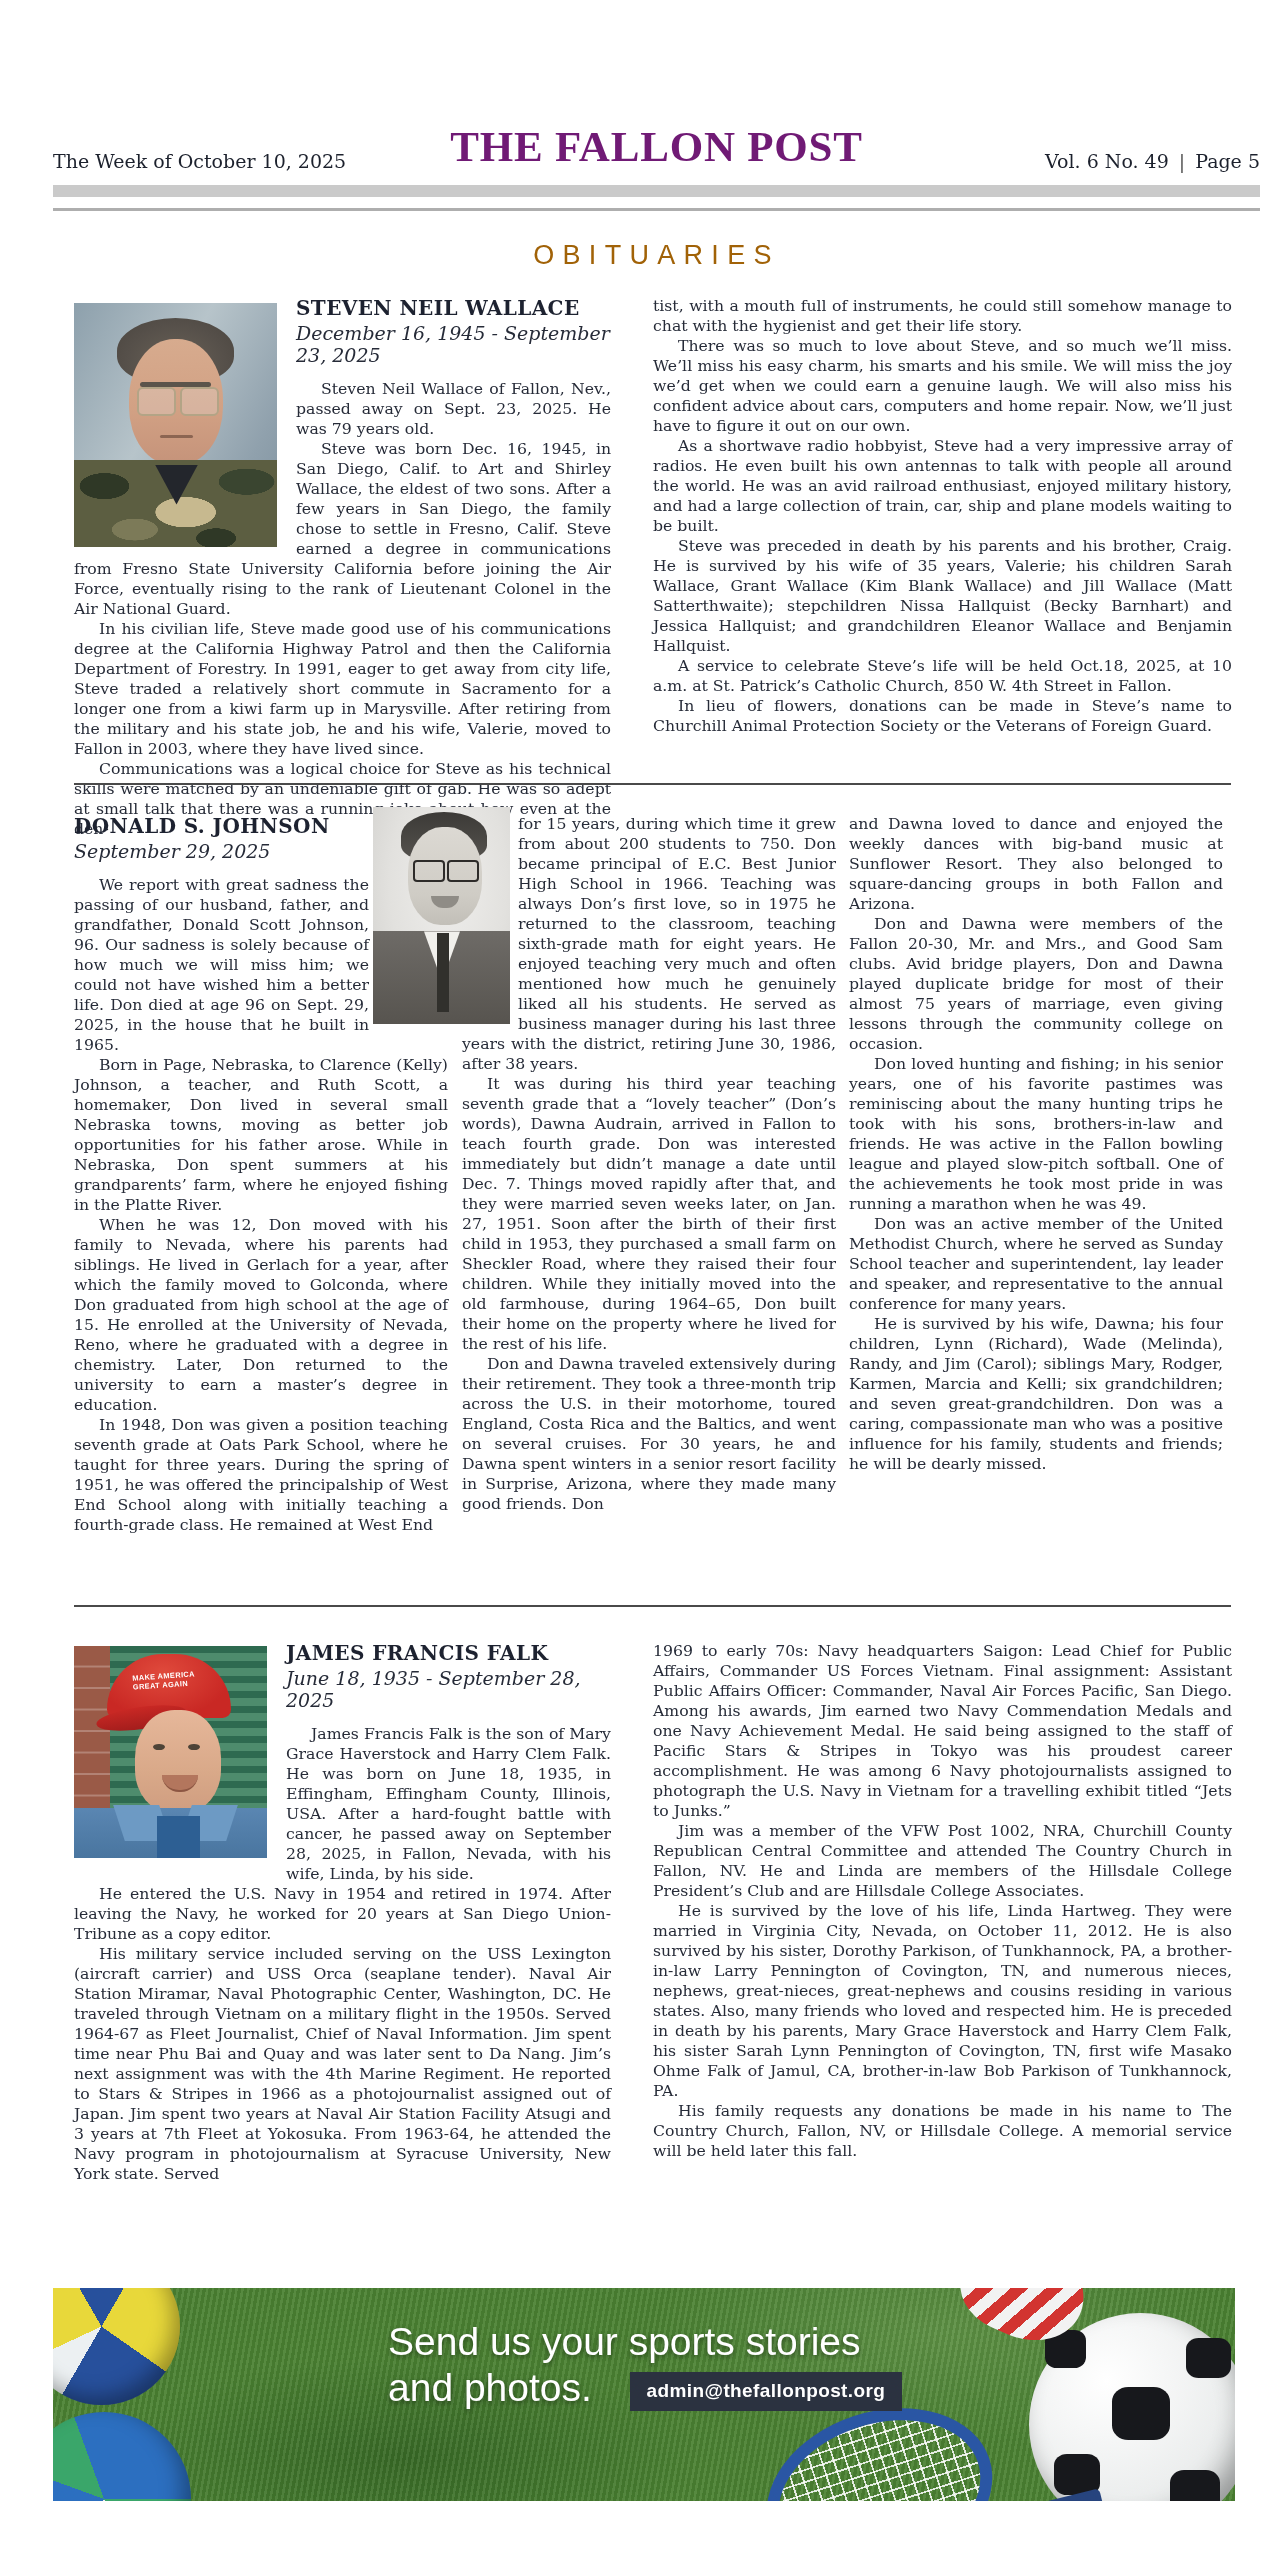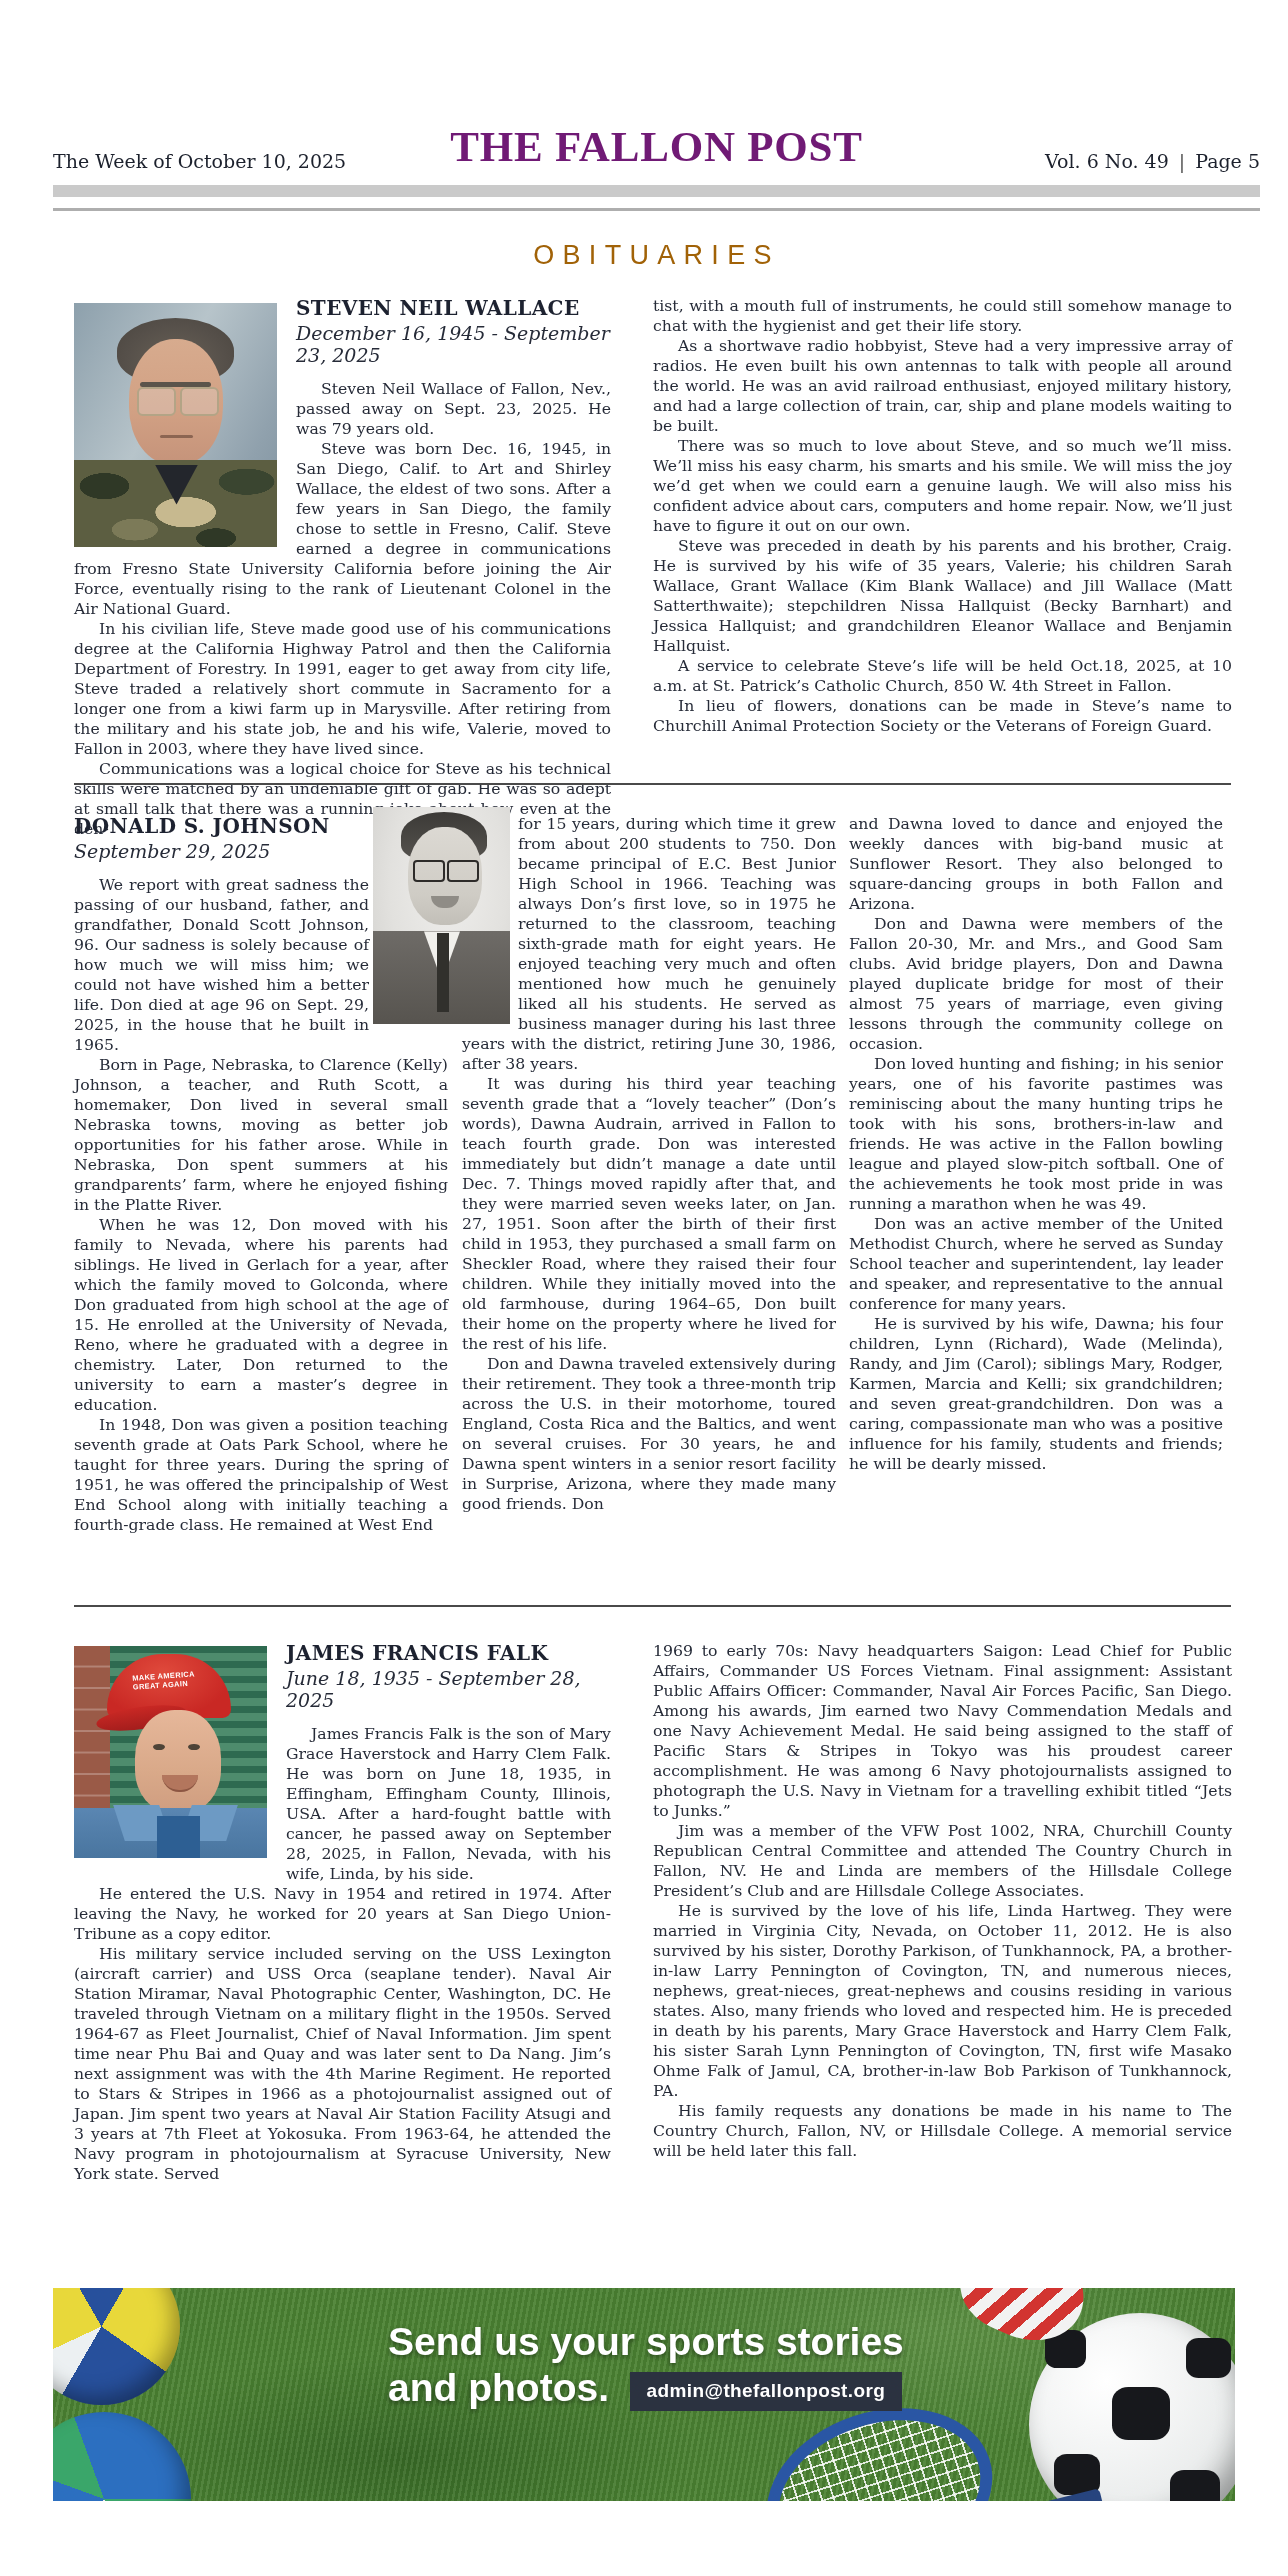"As a shortwave radio hobbyist," p.para { order: before "There was so much to" -> after "There was so much to" }
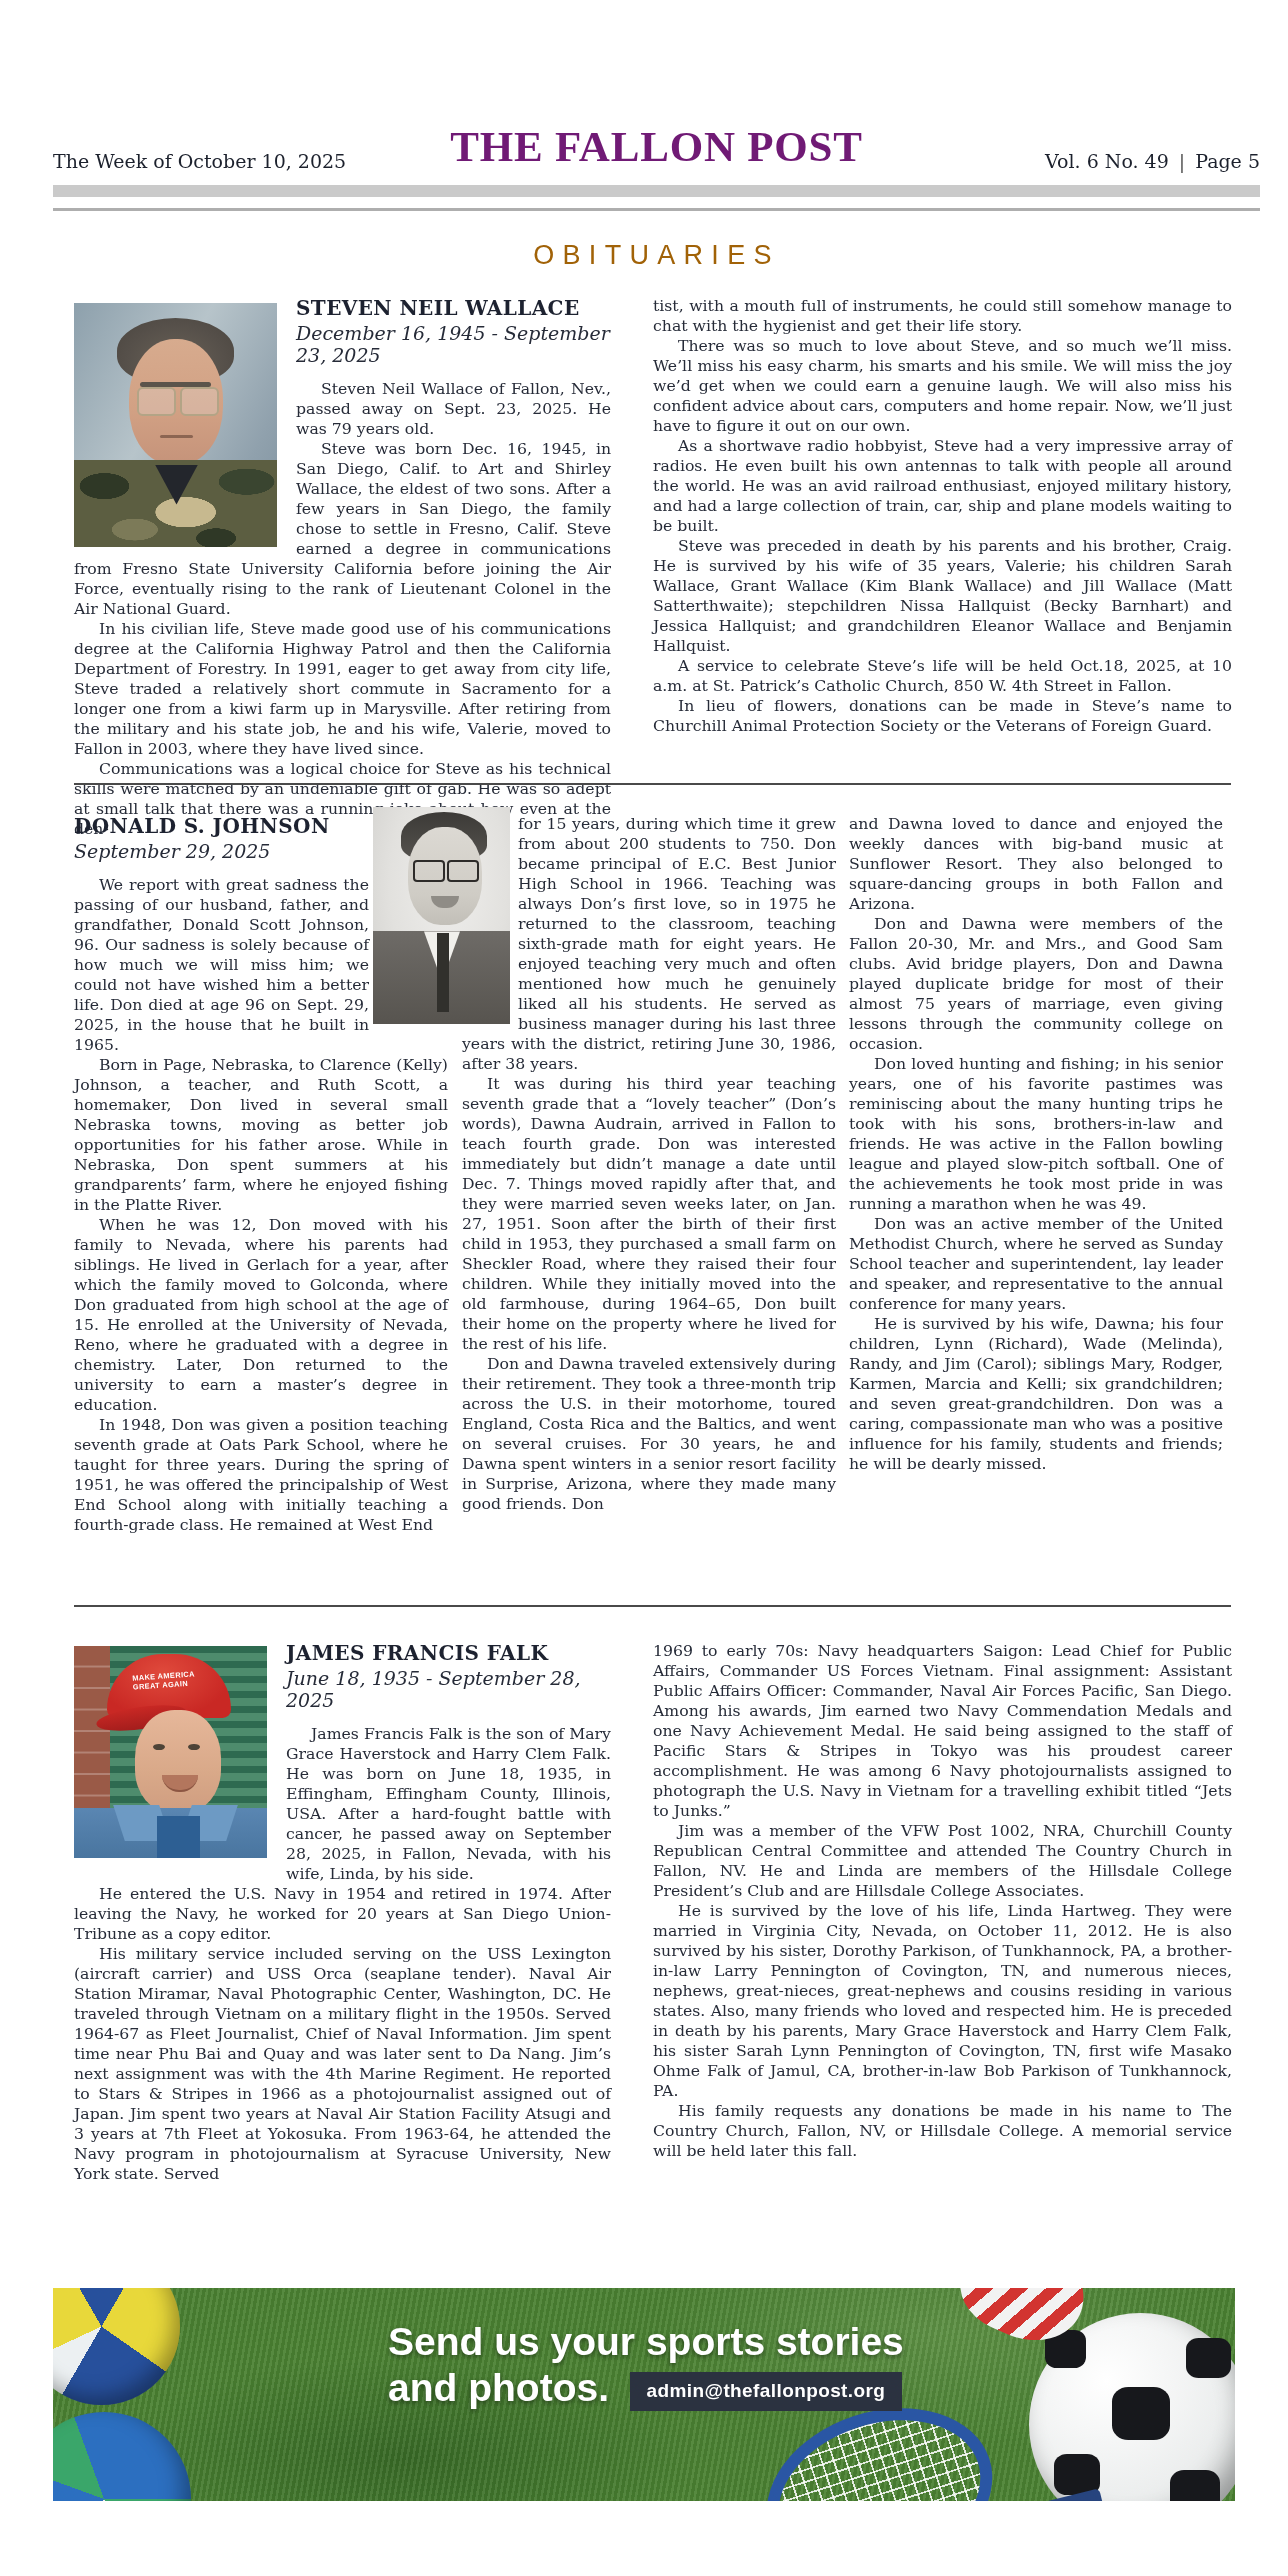"Send us your sports stories" .banner-text { font-weight: 700 -> 400 }
